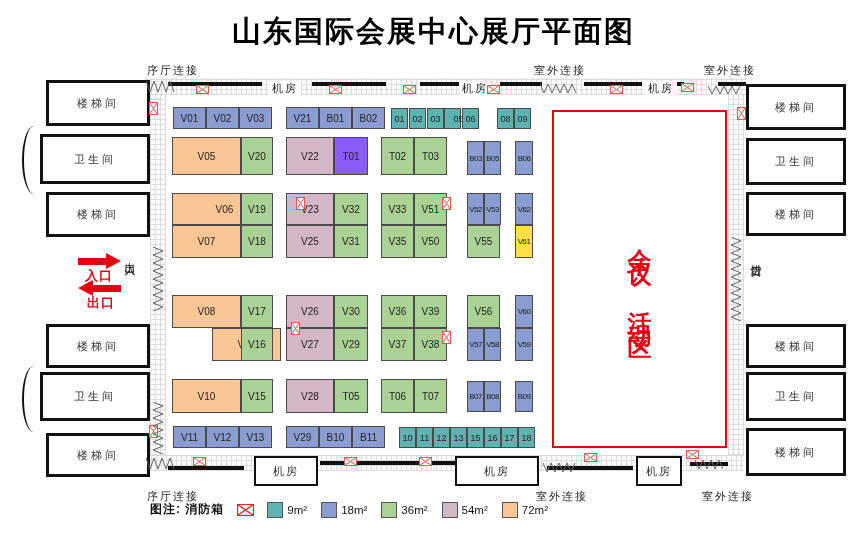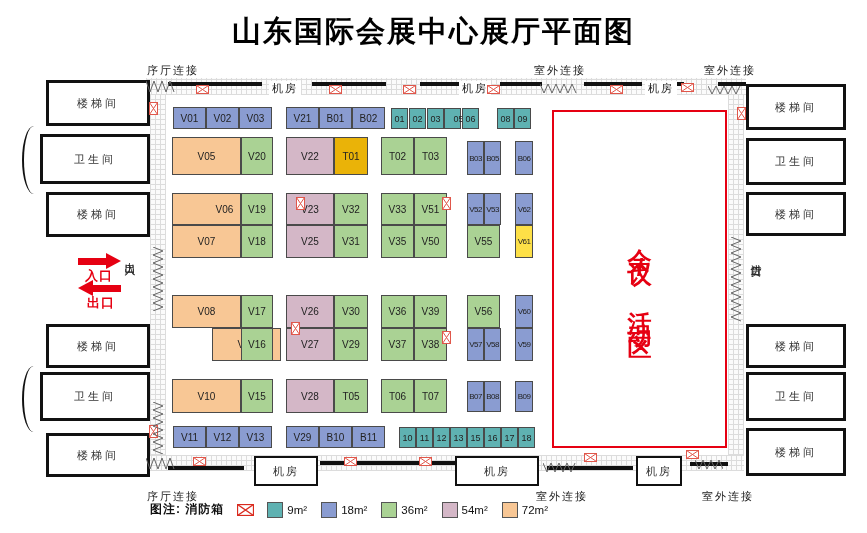"T01" div.booth { background: #eab308 -> #8b5cf6 }
